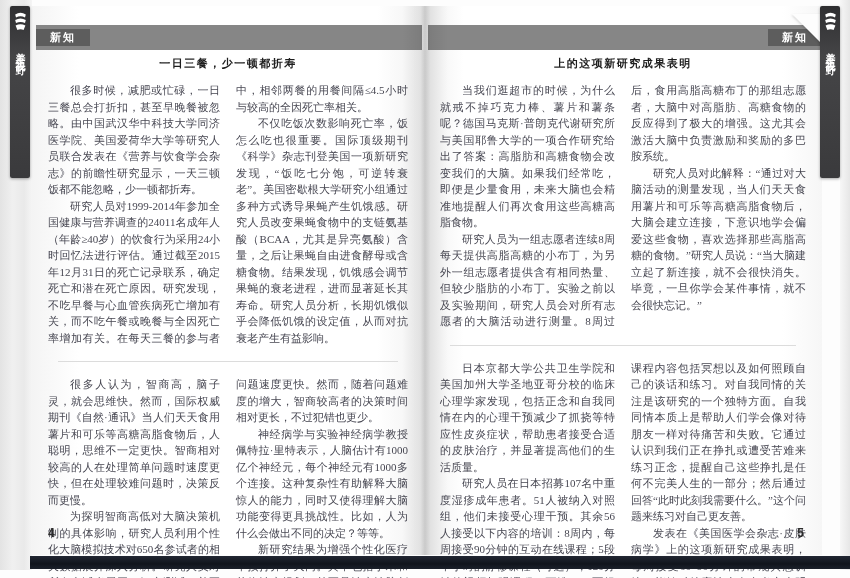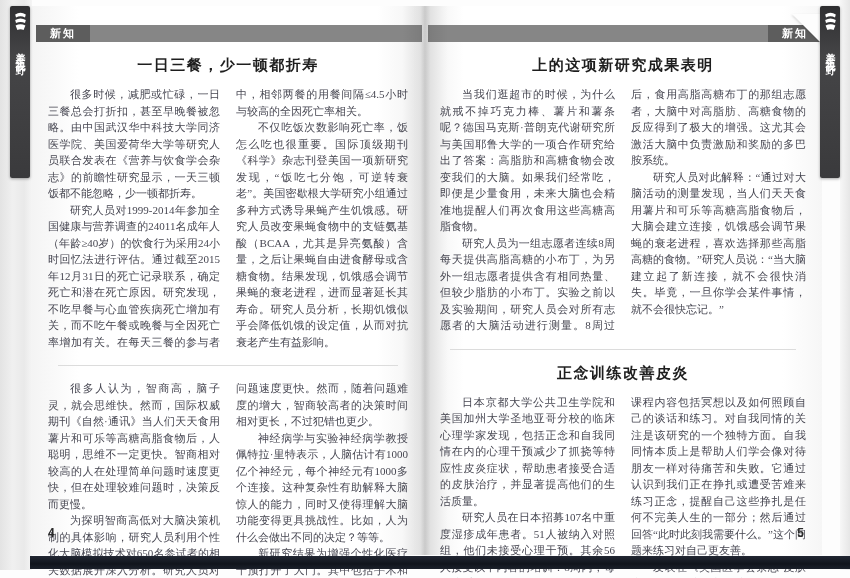"新知" .header-bar { height: 17px -> 25px }
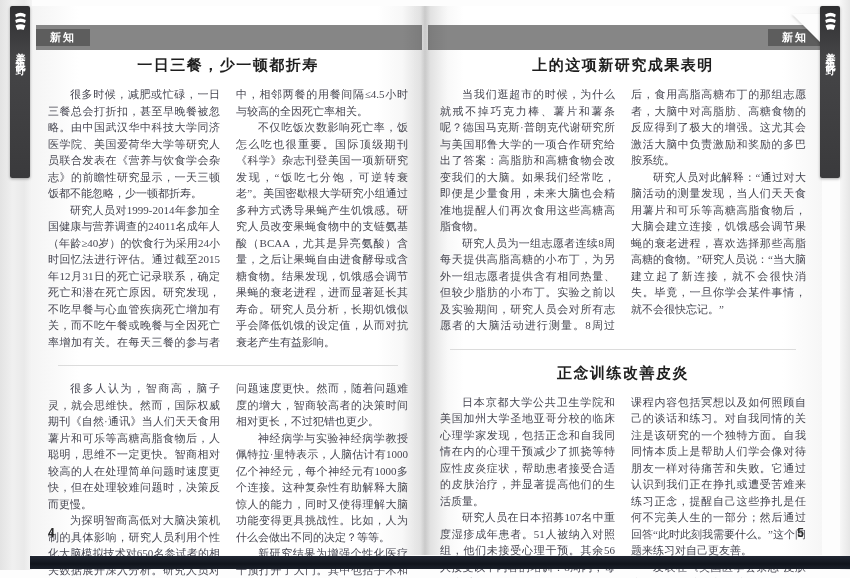"一日三餐，少一顿都折寿" .article-title { font-size: 15px -> 11px }
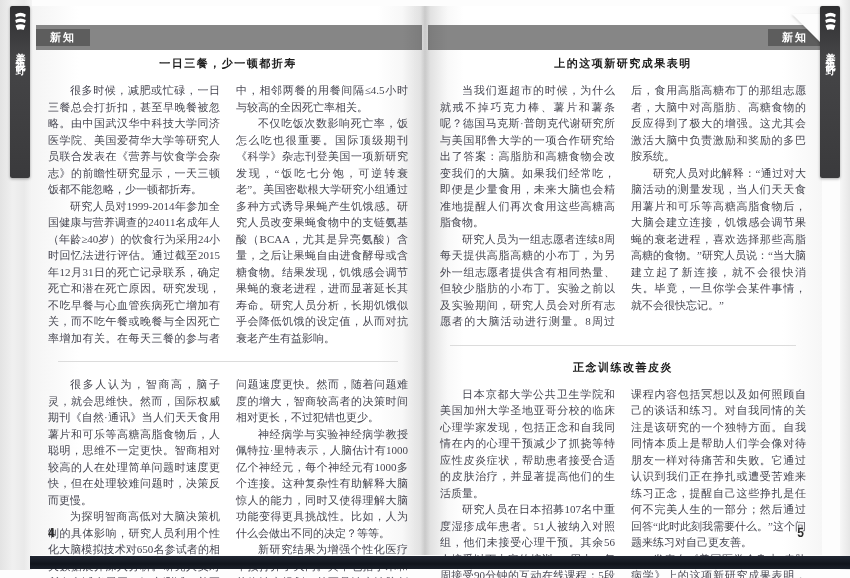"研究人员对此解释：“通过对大脑活动的测量发现，当人们天天食用薯片和可乐等高糖高脂" p { text: 饥饿感会调节果蝇的衰老进程 -> 下意识地学会偏爱这些食物 }
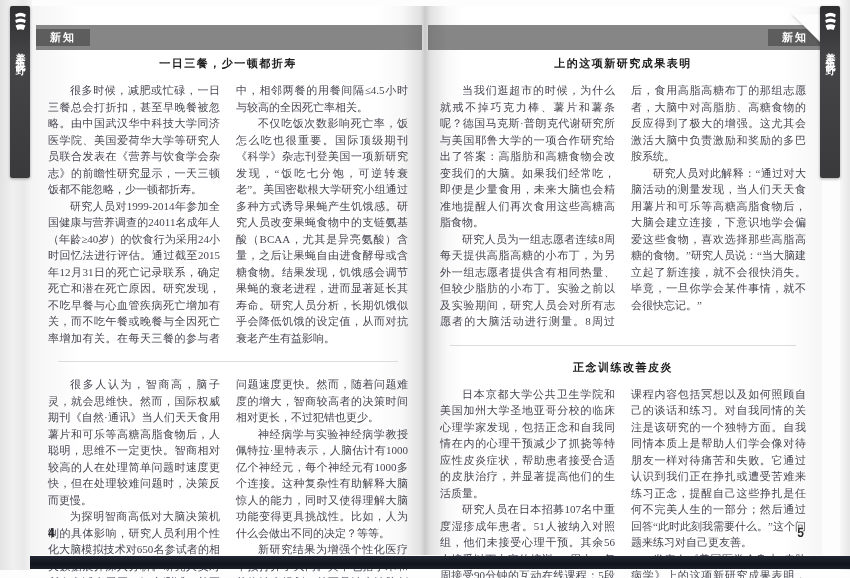"正念训练改善皮炎" h2.article-title { html: <h2>正念训练改善皮炎</h2> -> none }
